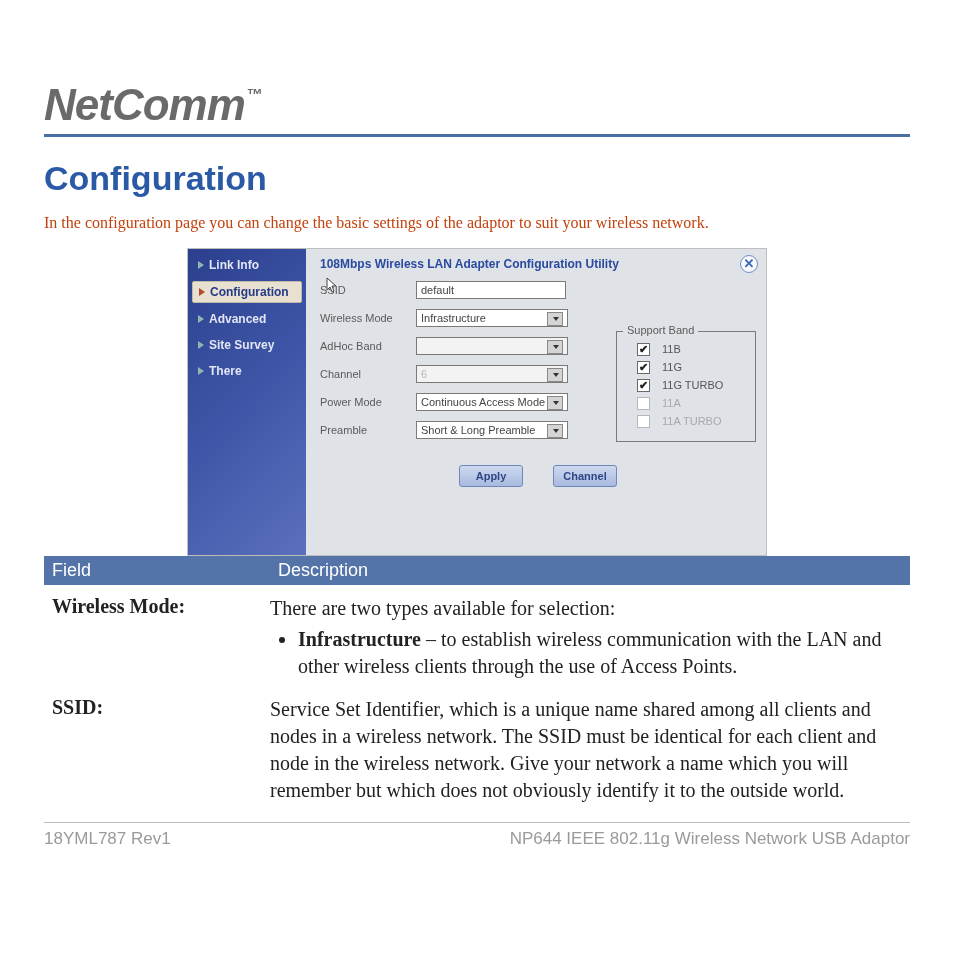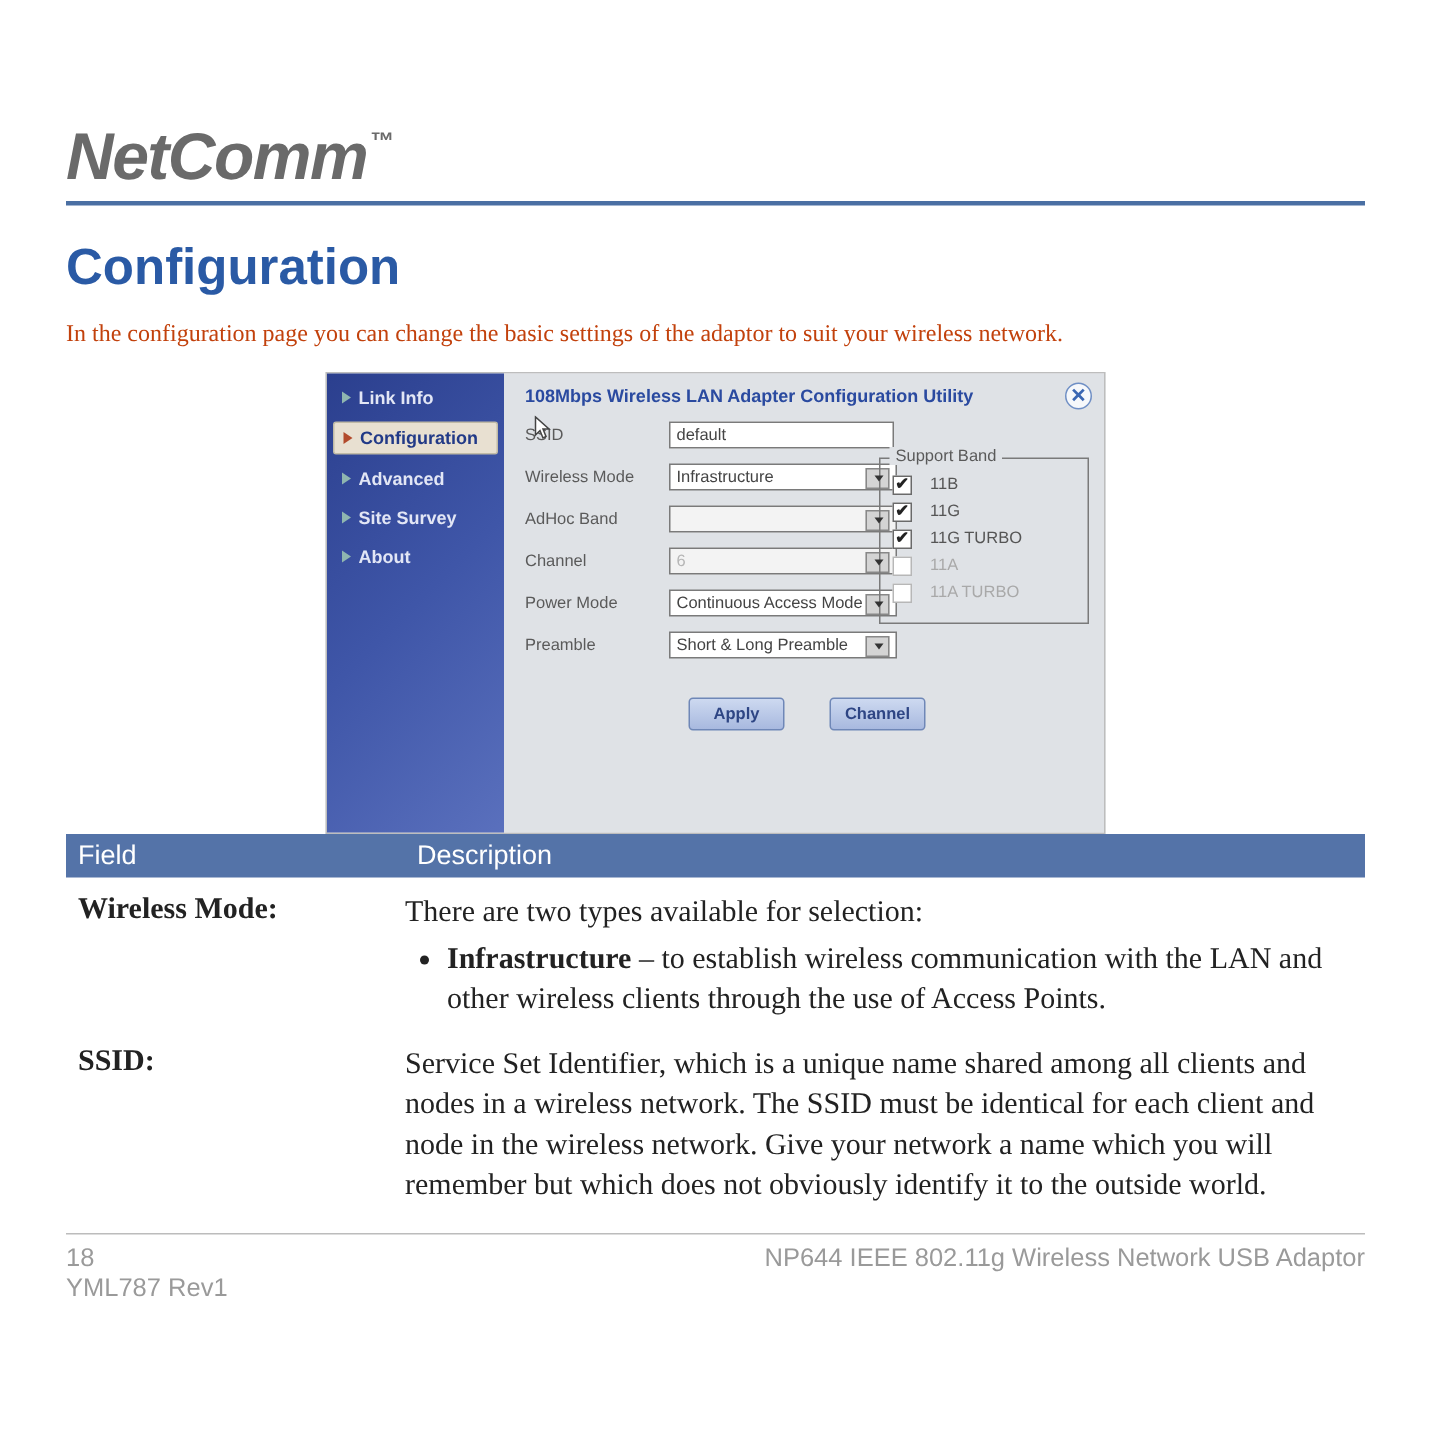"Link Info" .shot { width: 520px -> 580px }
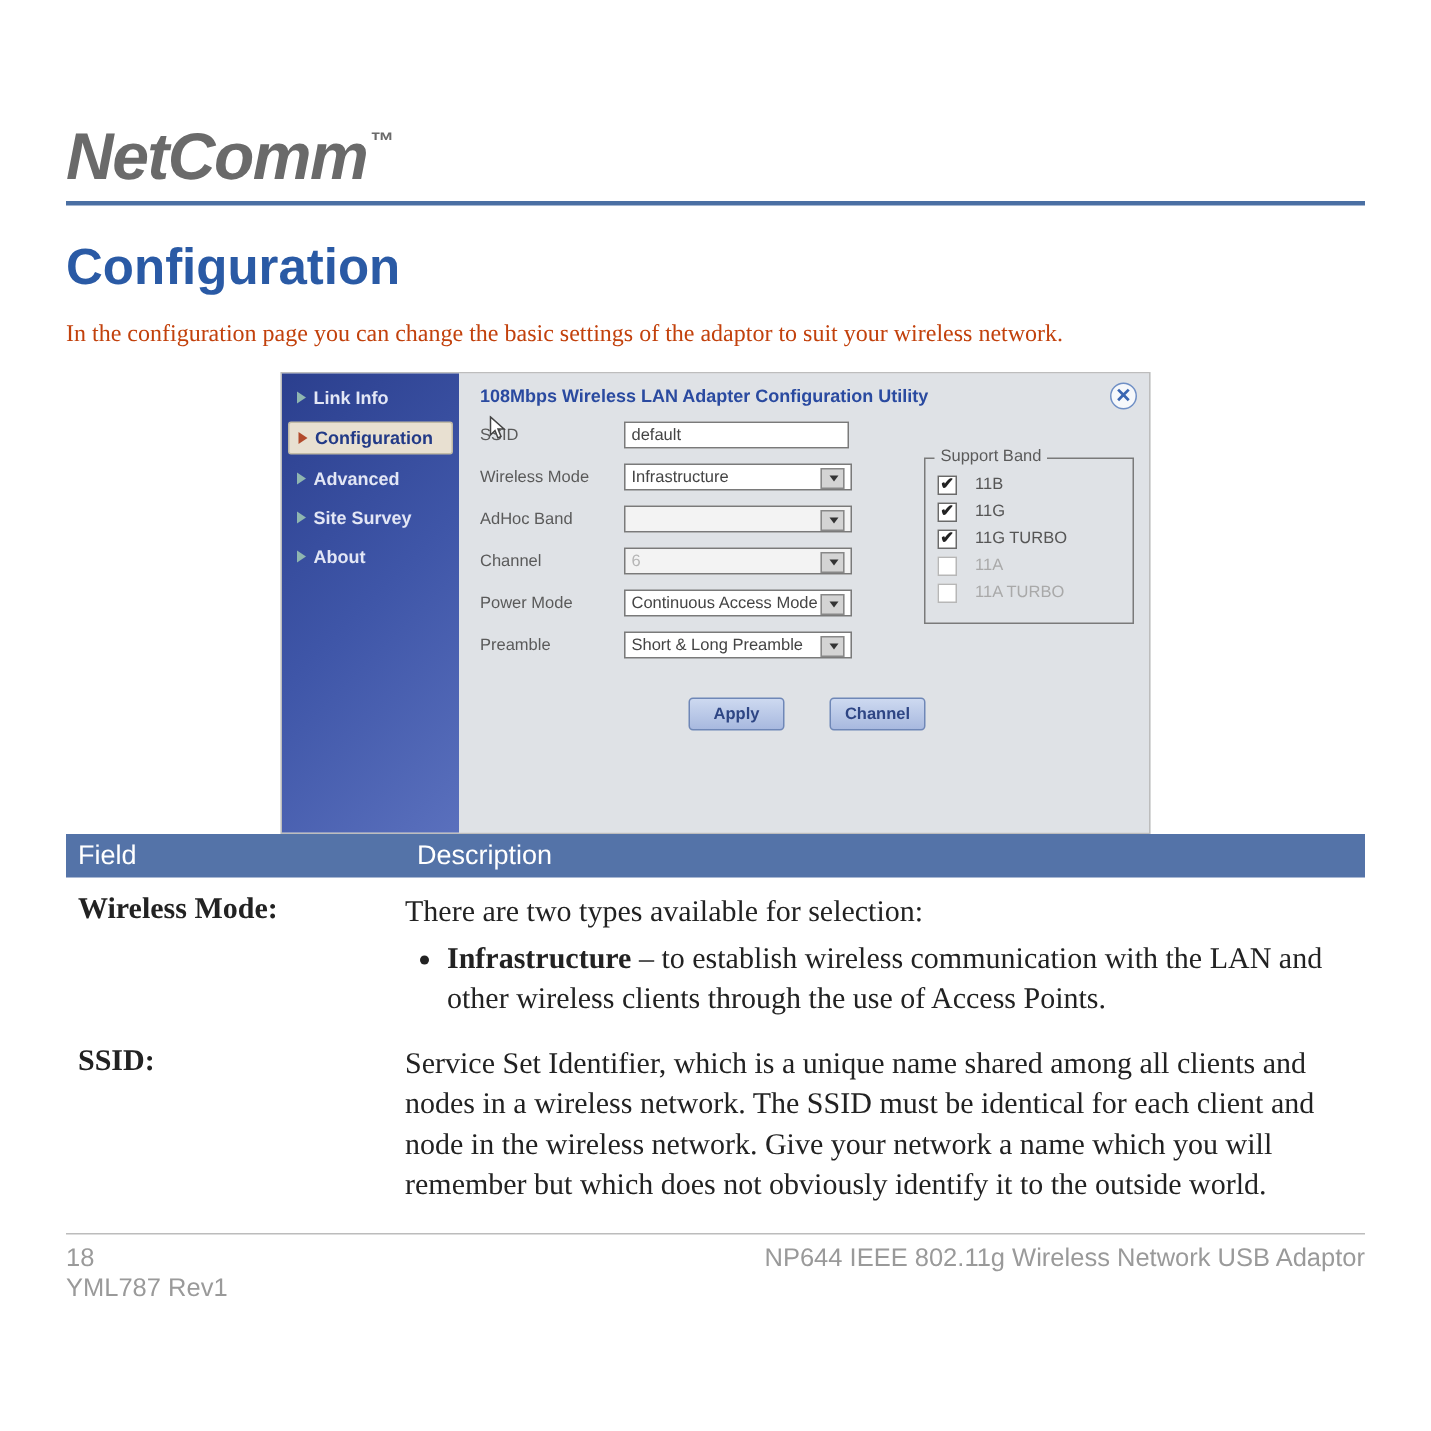"Support Band" .group { padding: 6px 8px 8px 8px -> 6px 8px 8px 20px; top: 56px -> 82px }
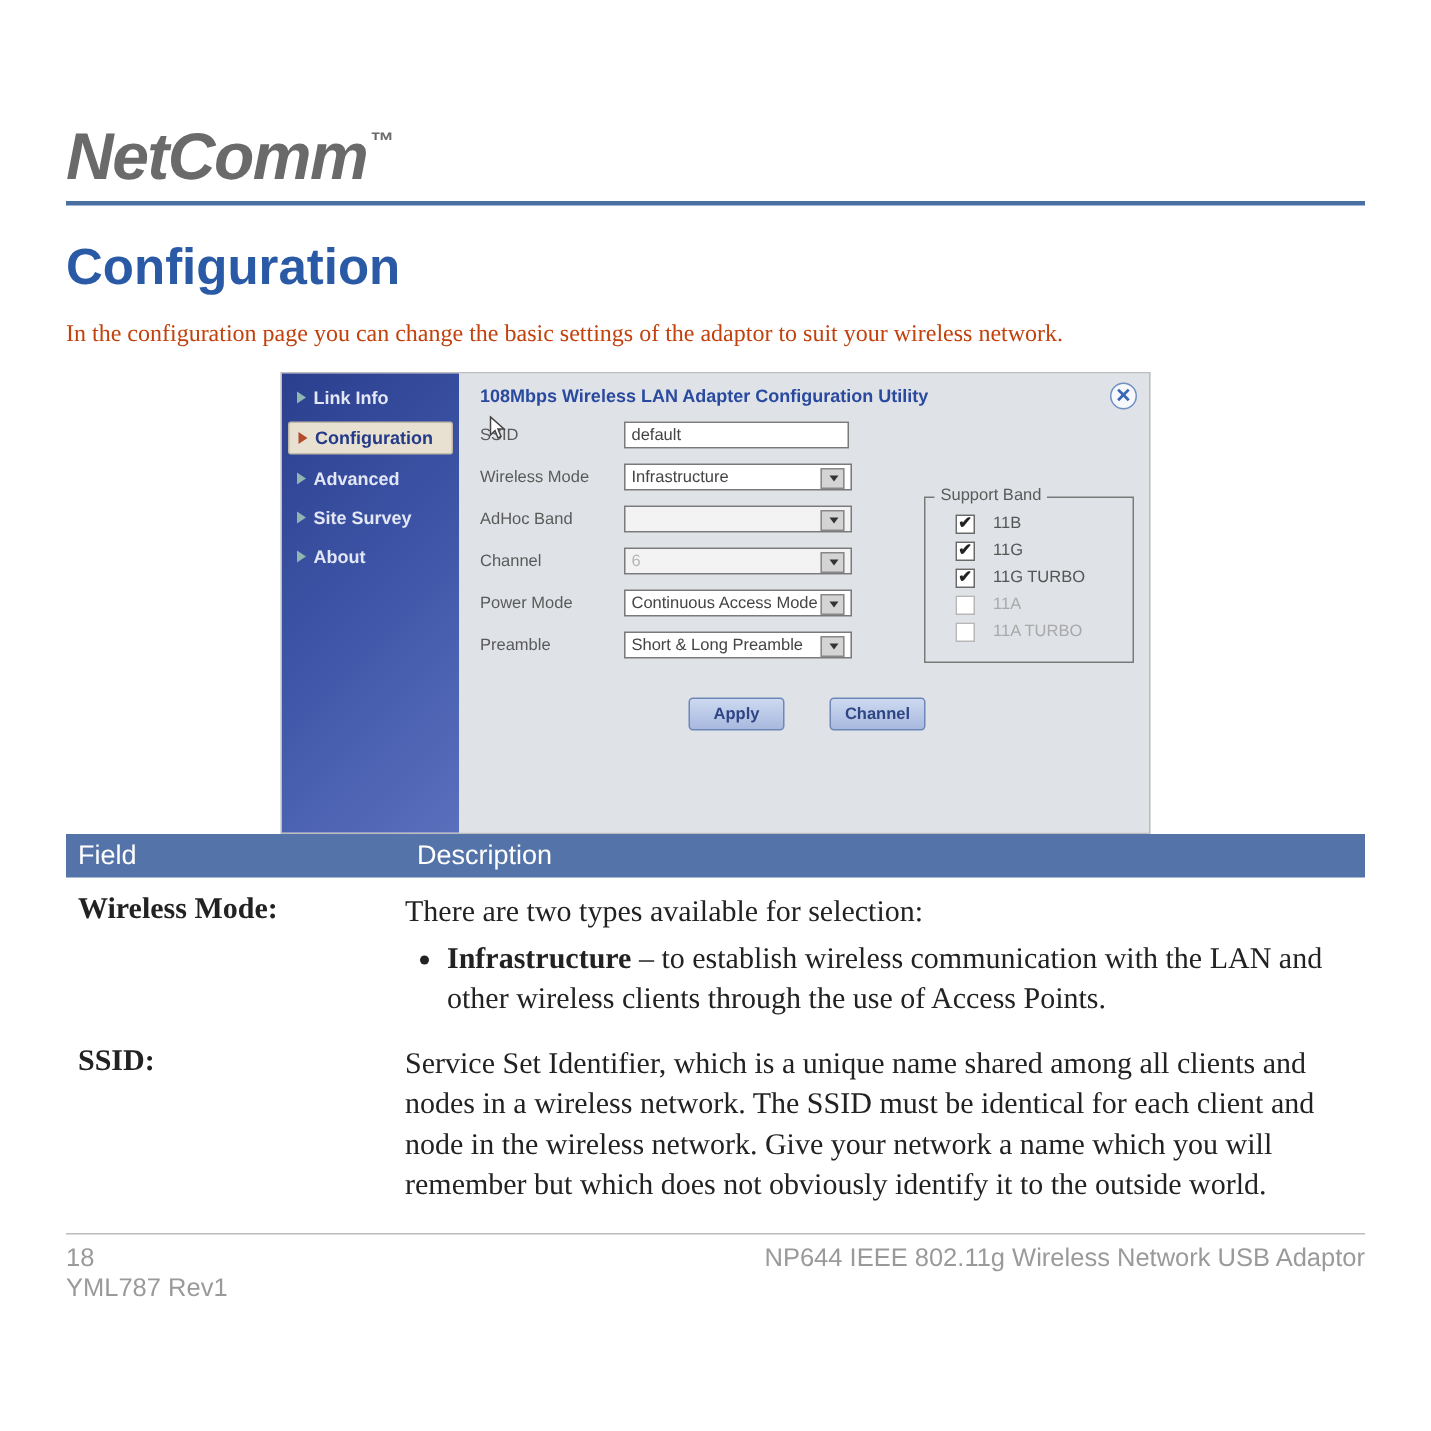"About" span { text: About -> There }
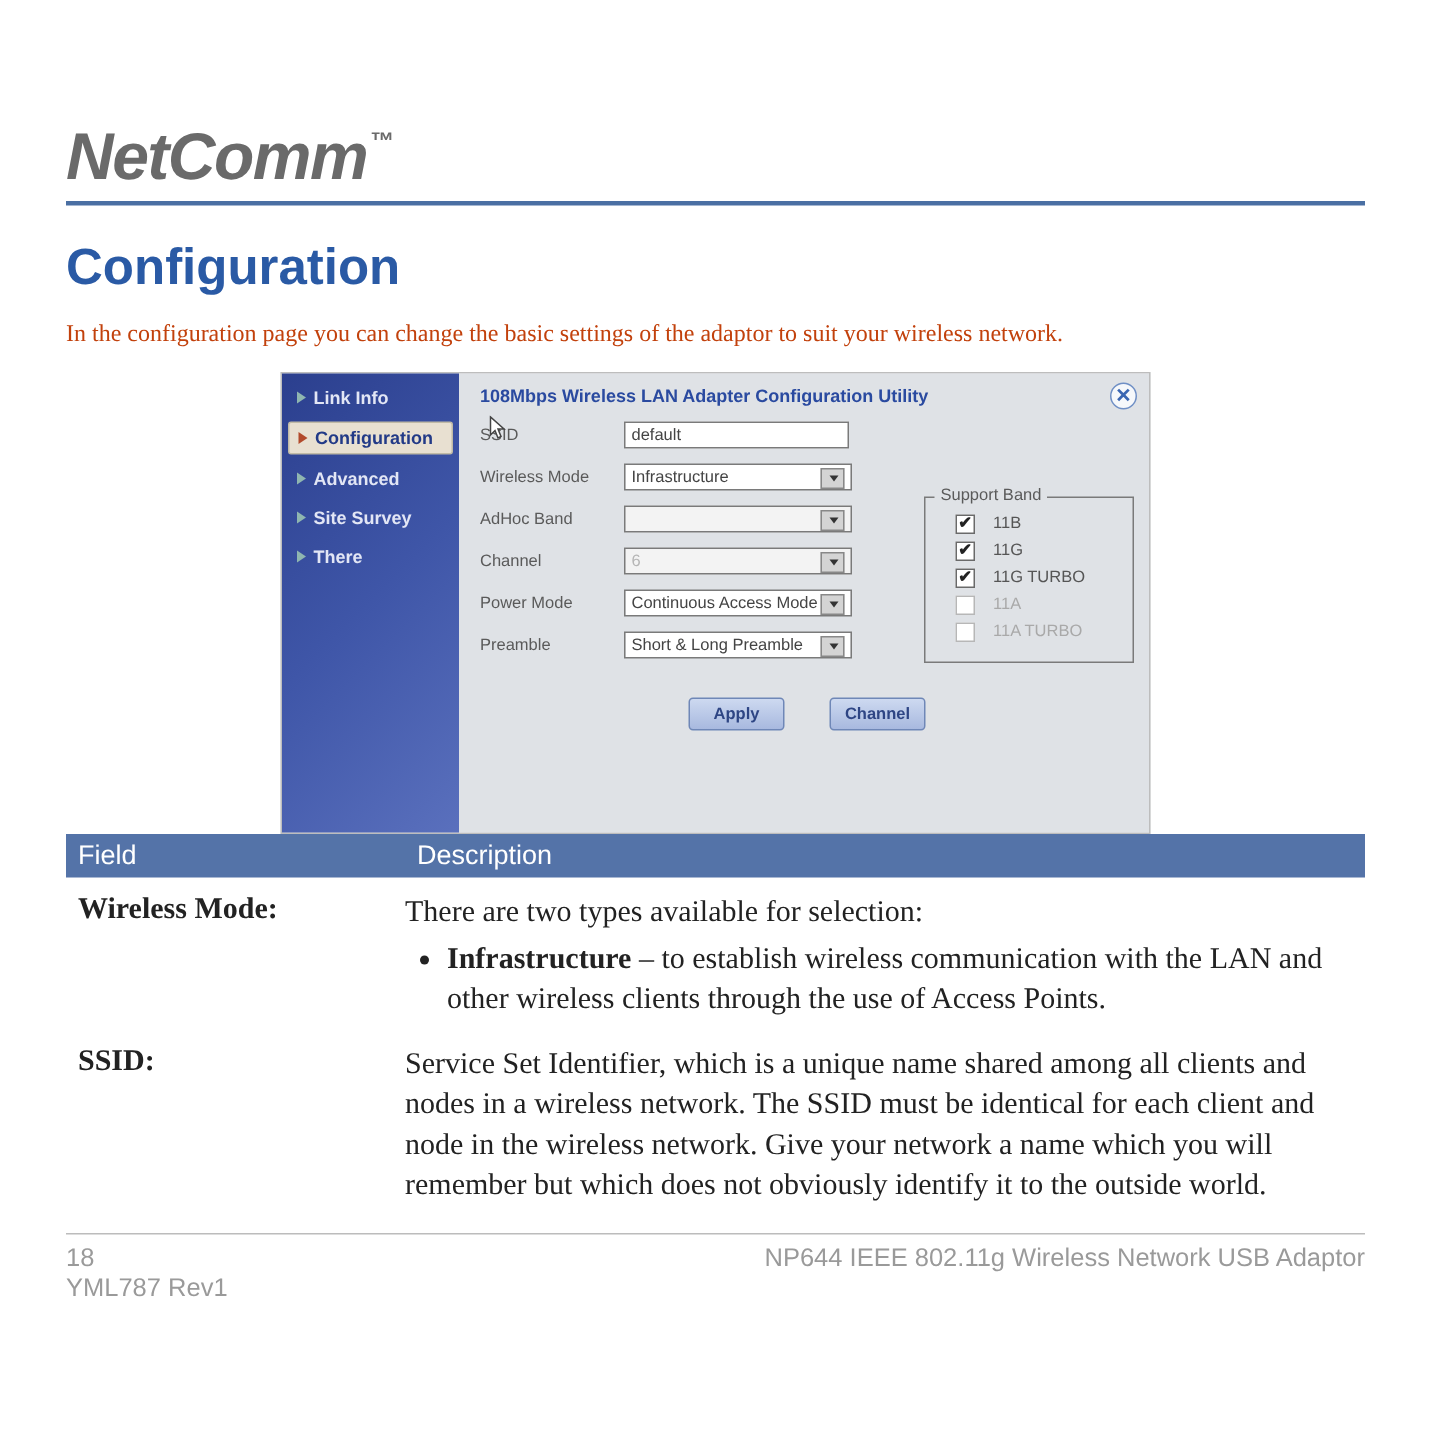"18" .footline .l { flex-direction: column -> row }
